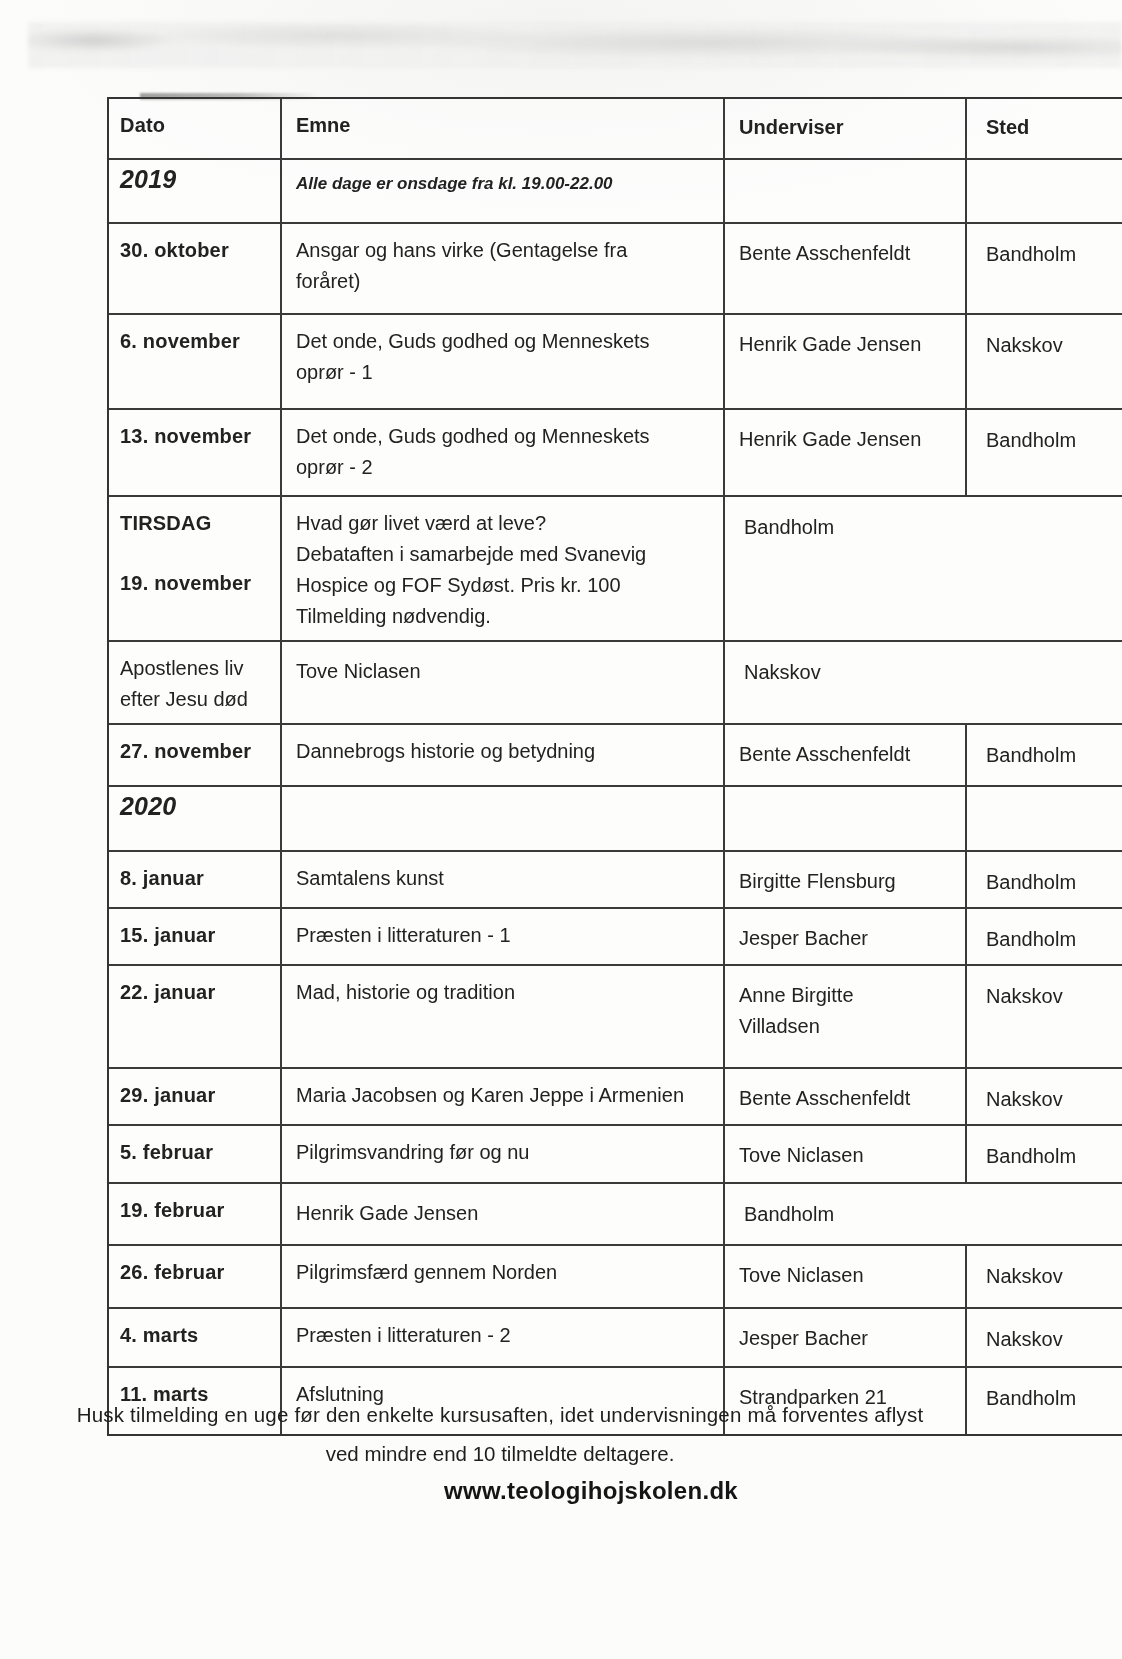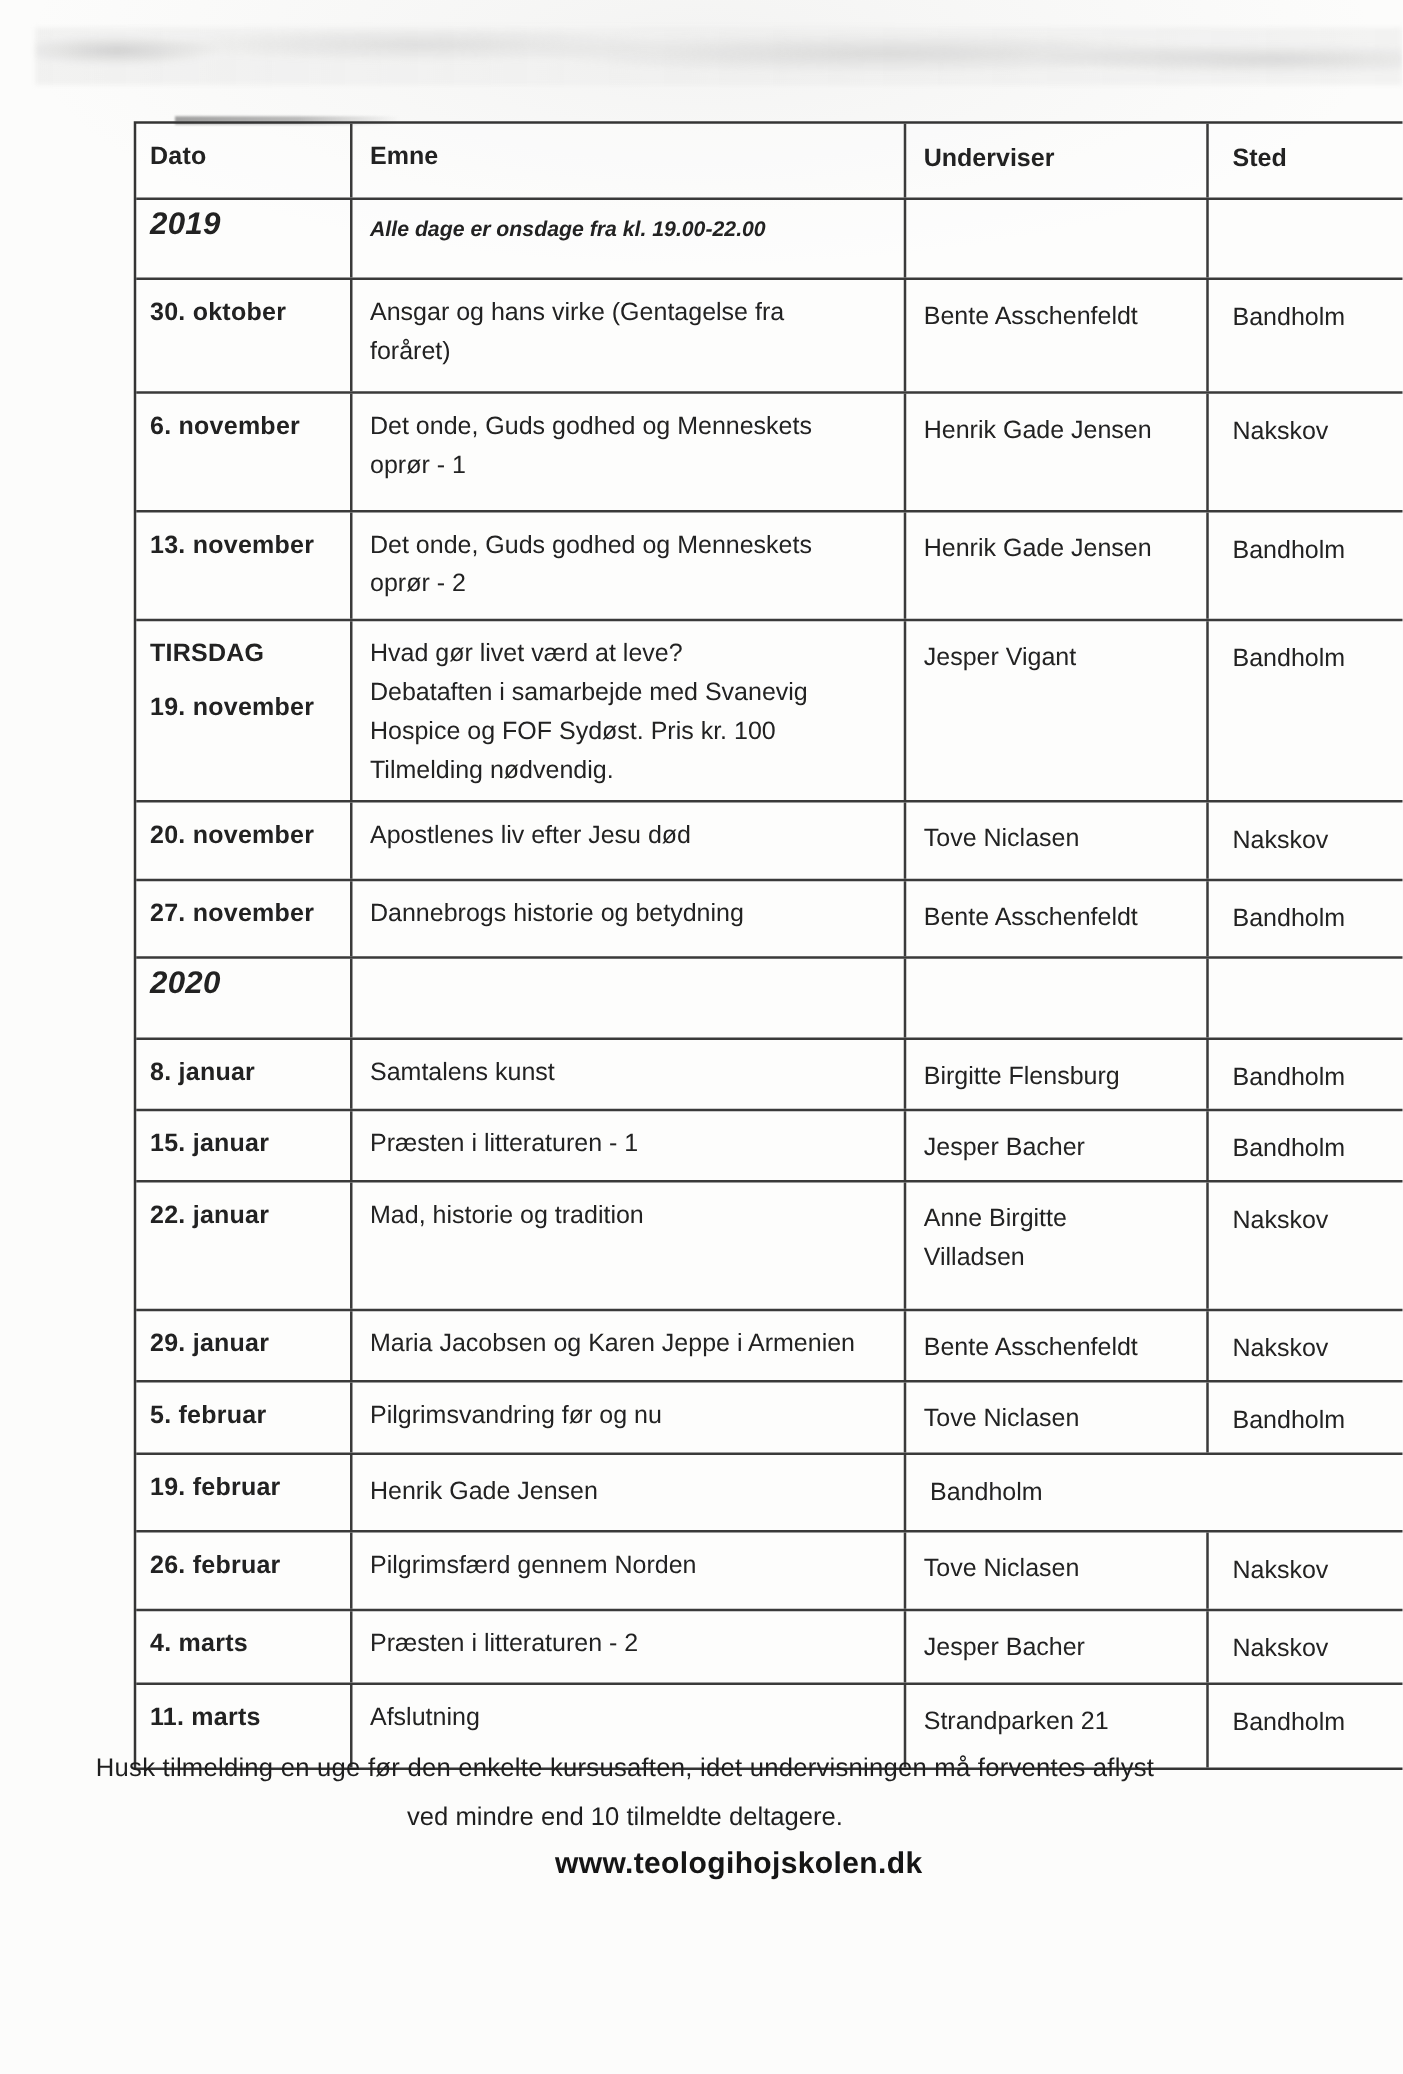"Jesper Vigant" div.td { html: <div>Jesper Vigant</div> -> none }
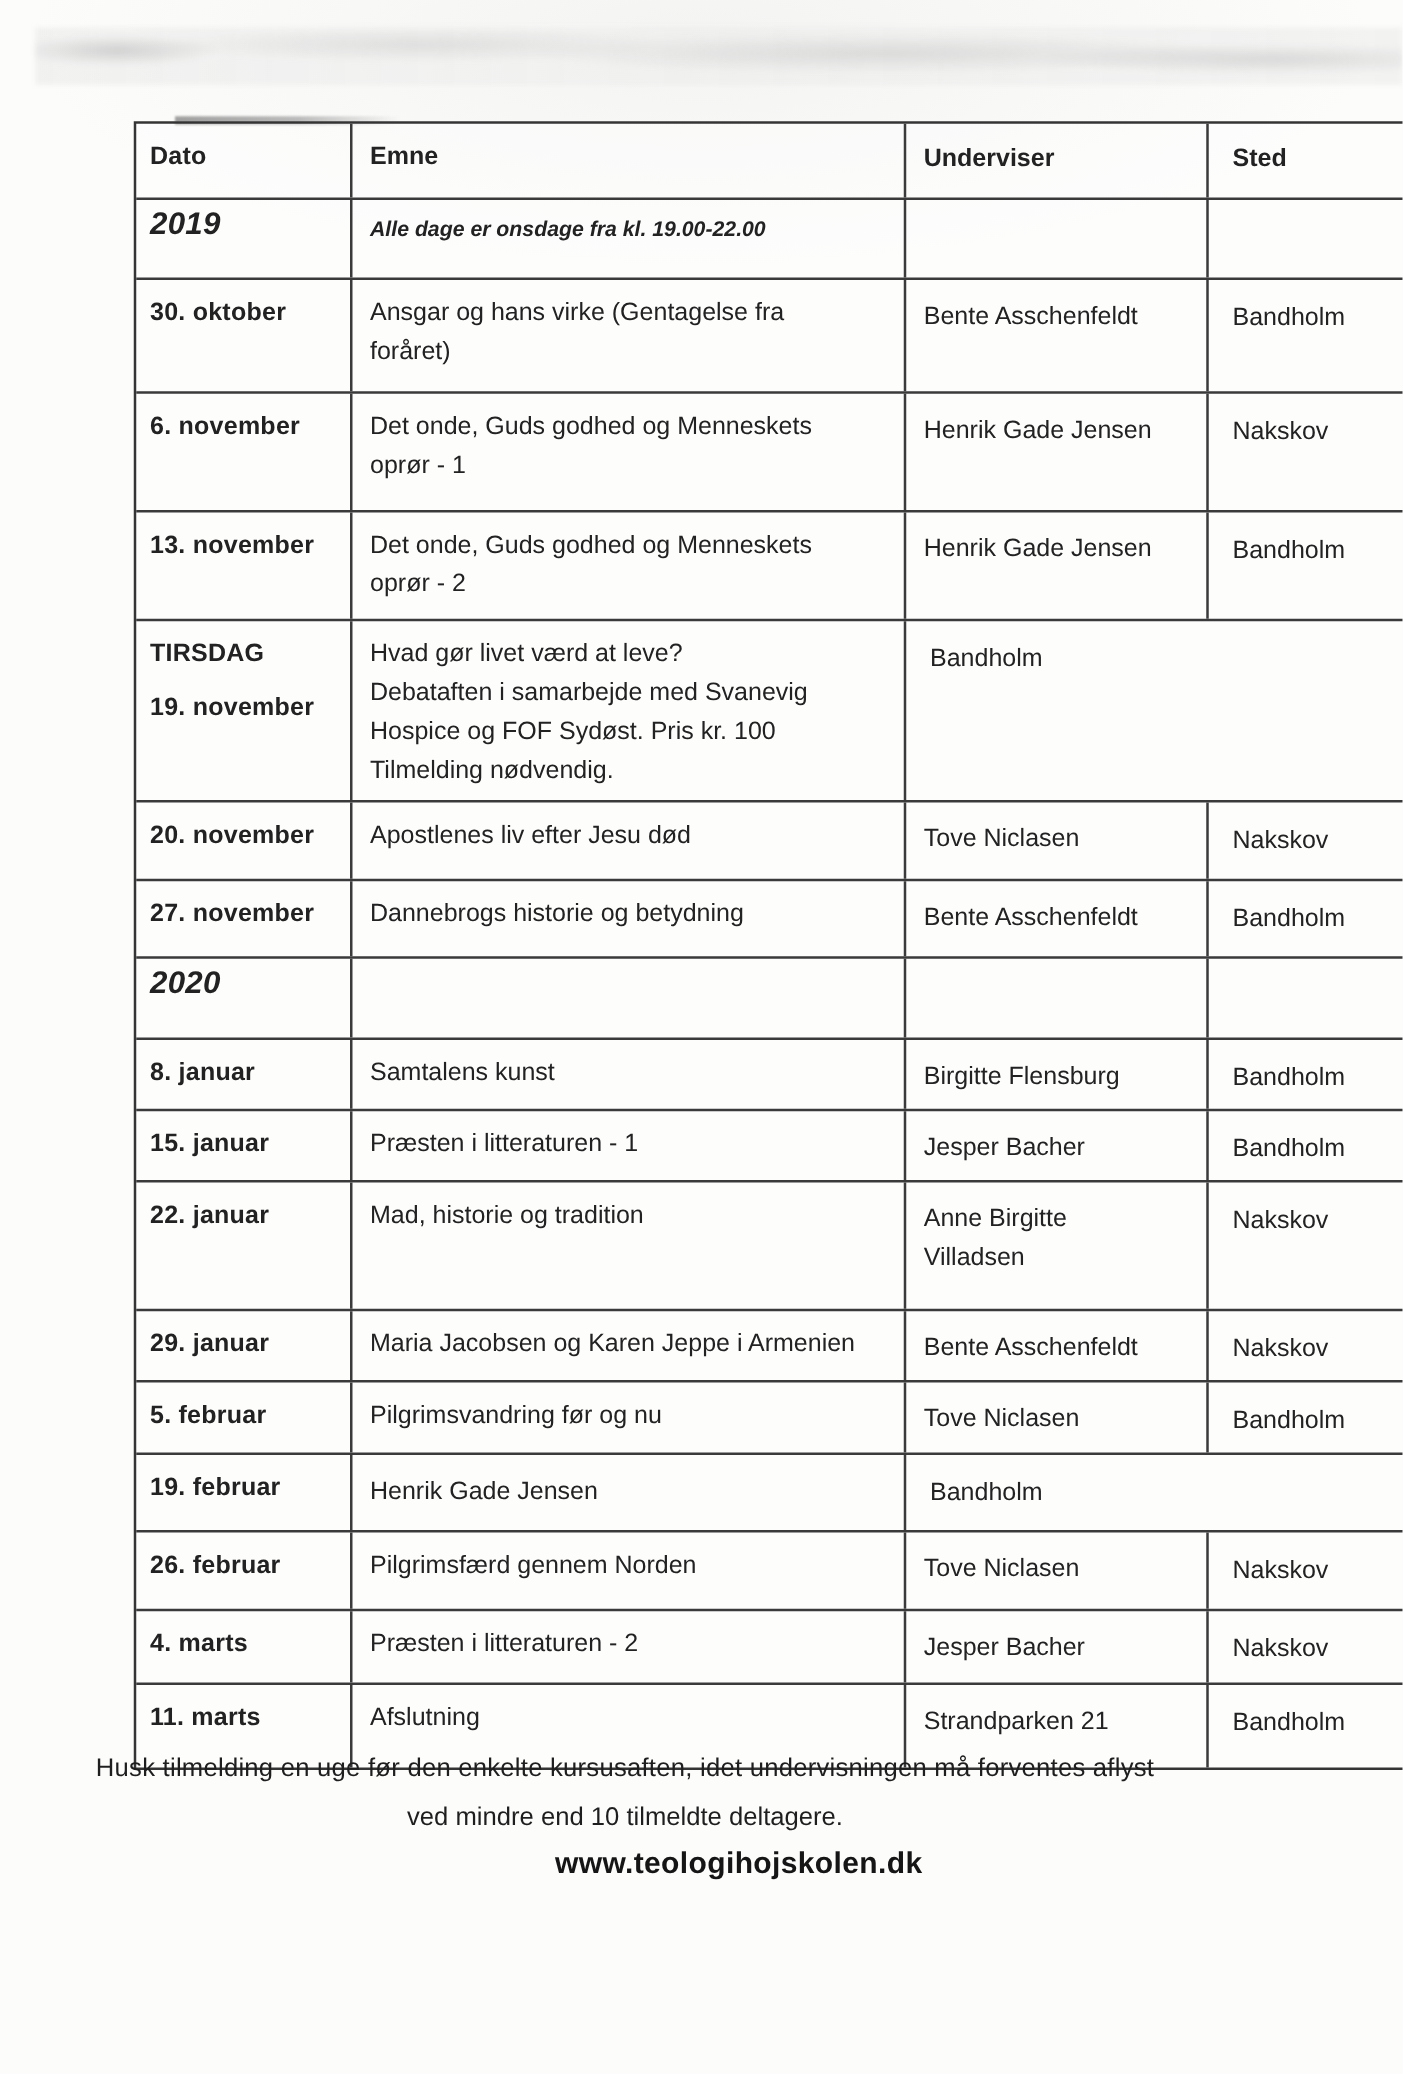"19. november" .dato2 { margin-top: 12px -> 29px }
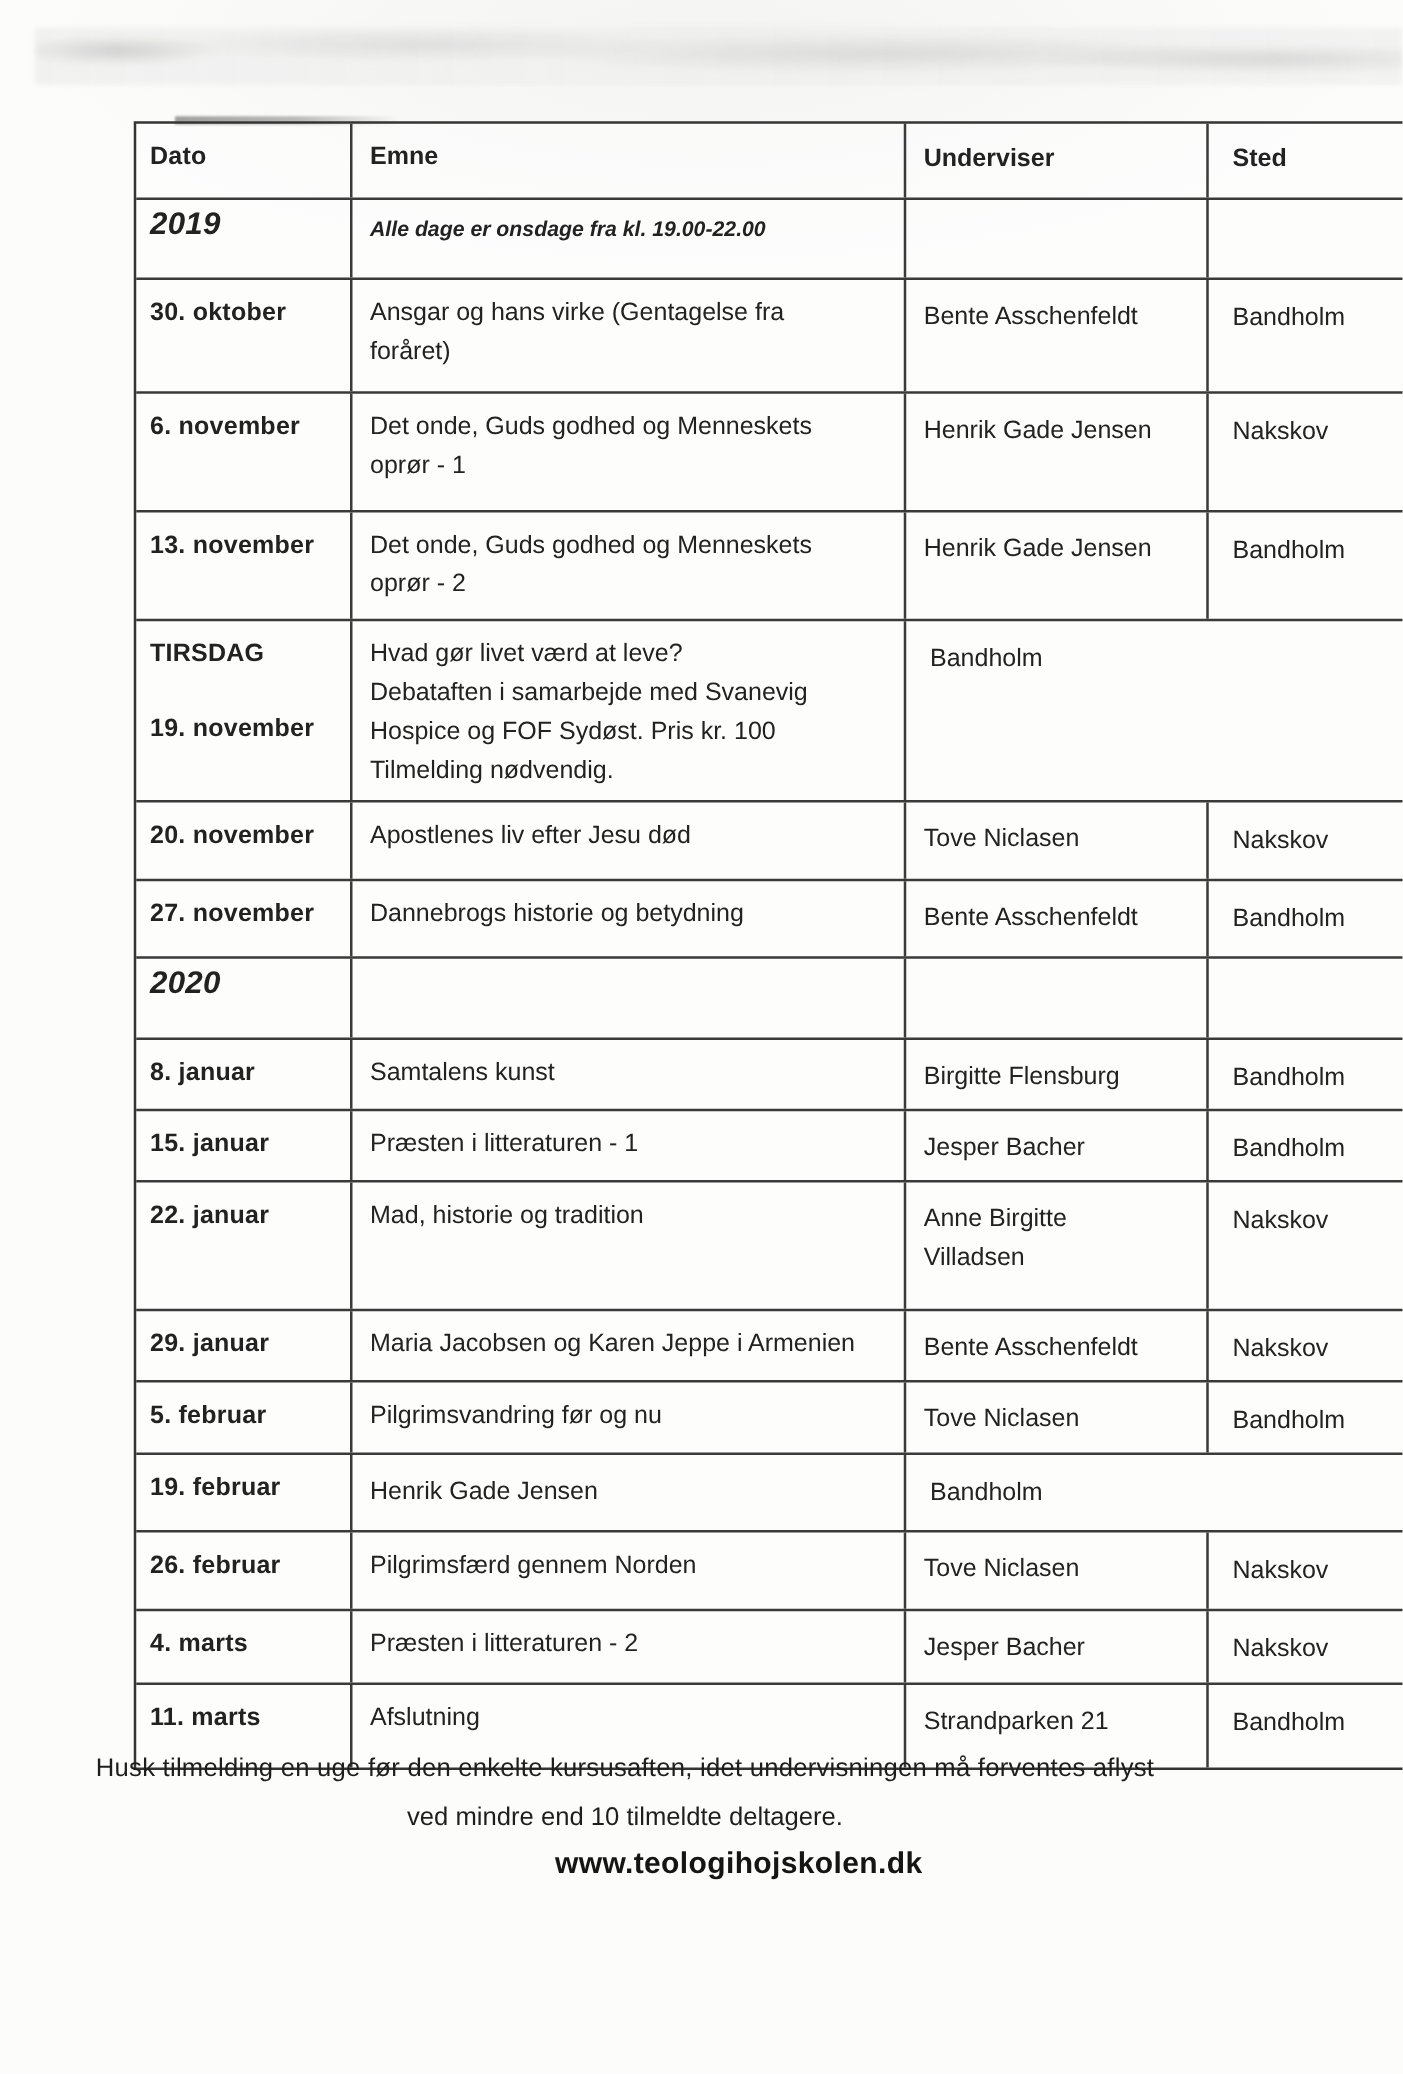"20. november" div.td { html: <div>20. november</div> -> none }
